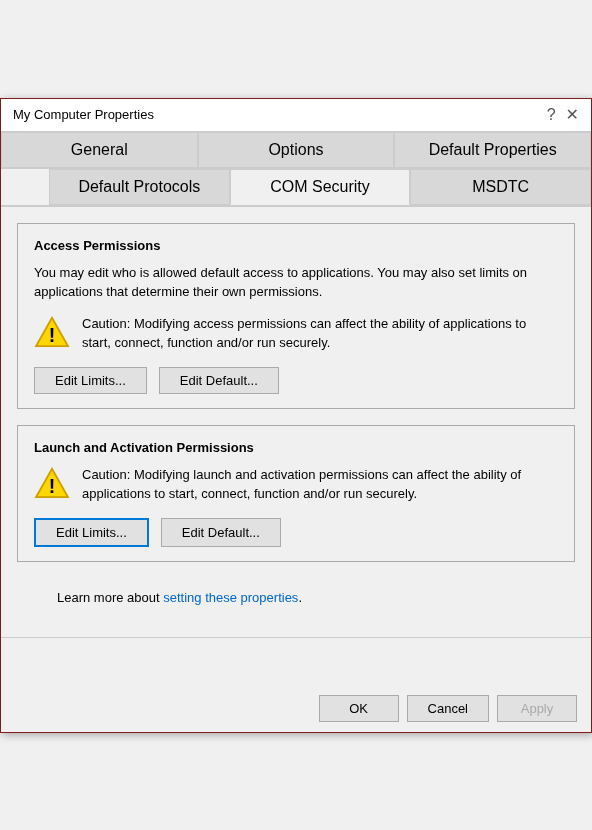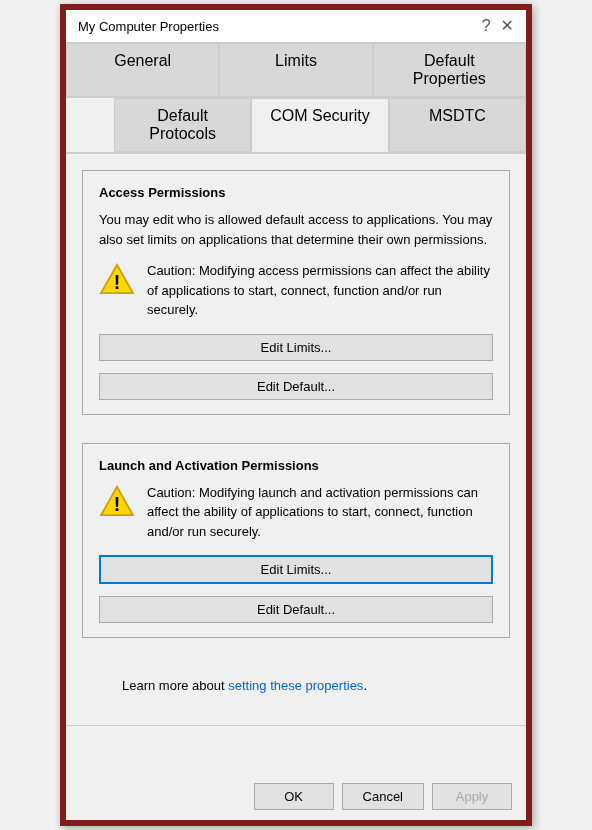"My Computer Properties" .window { border: 6px solid #7f1d1d -> 1px solid #7f1d1d; width: 472px -> 592px }
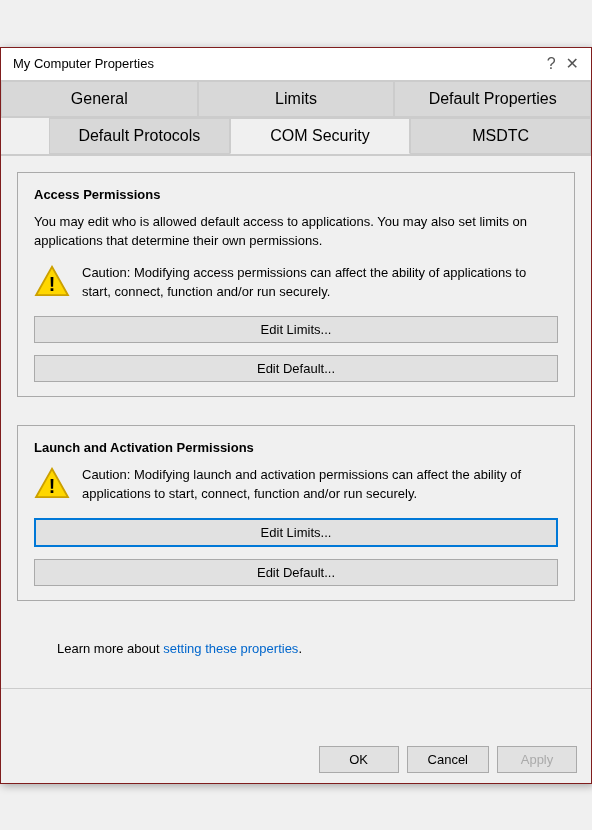"Limits" div.tab { text: Limits -> Options }
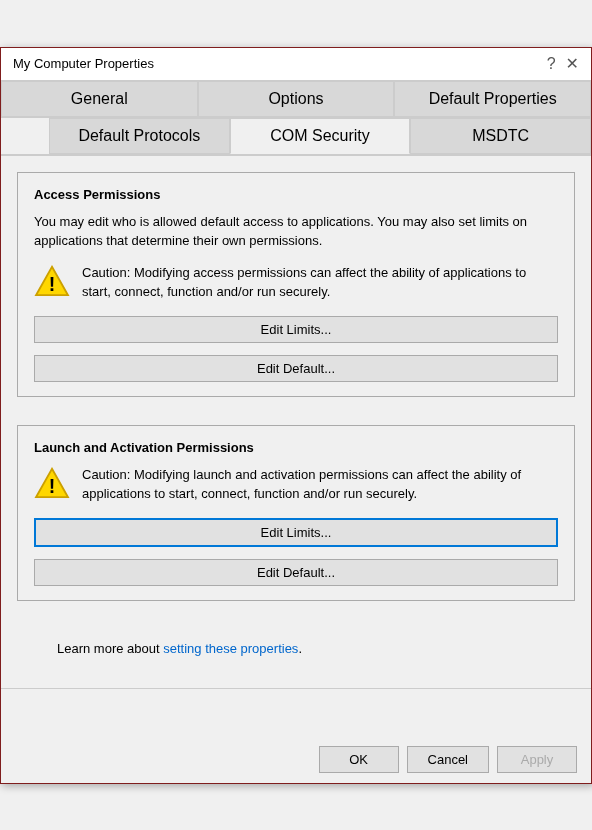"Access Permissions" .section-box { margin-bottom: 28px -> 16px }
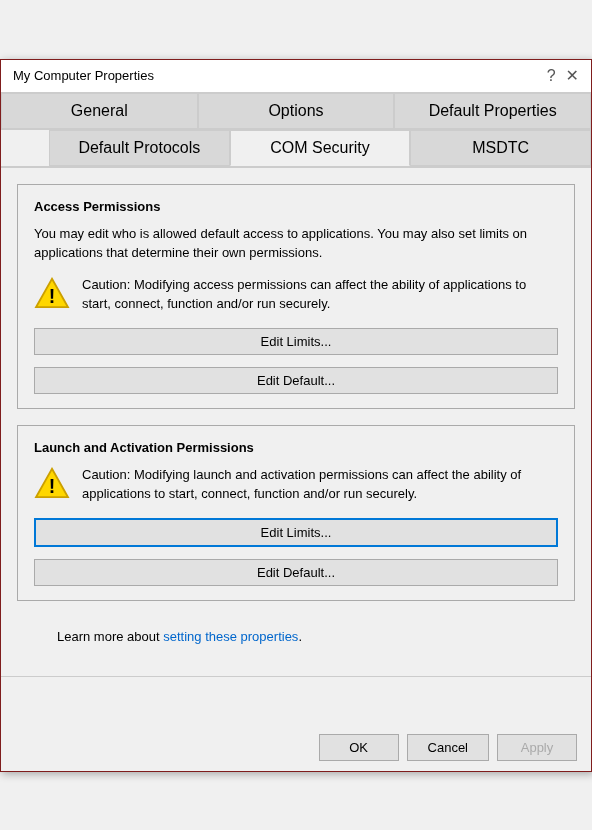"Edit Limits..." .button-row { flex-direction: column -> none }
